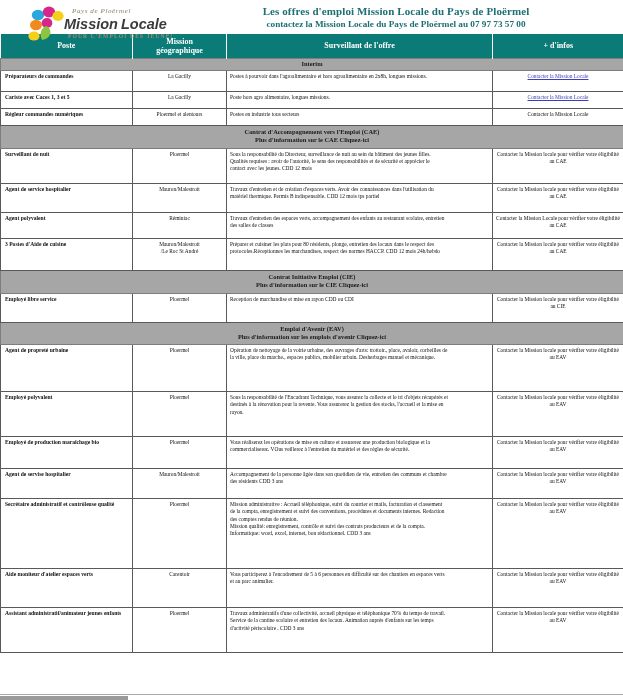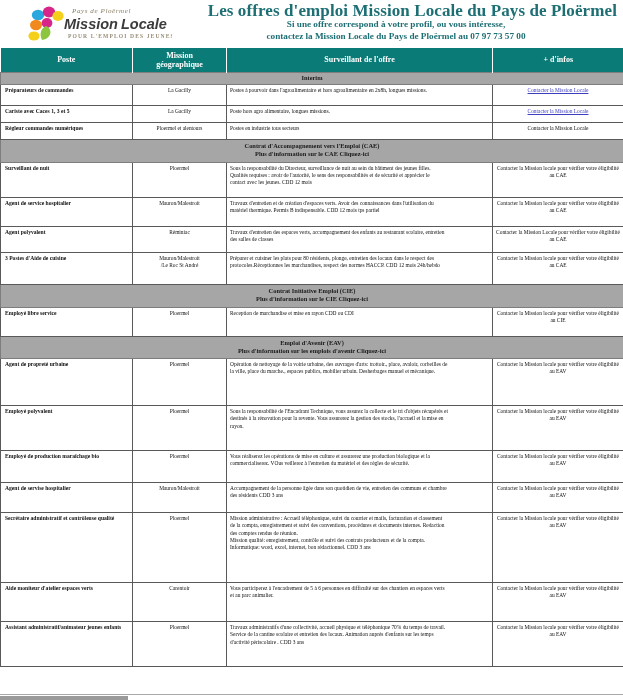"Pays de Ploërmel" .header { height: 48px -> 34px }
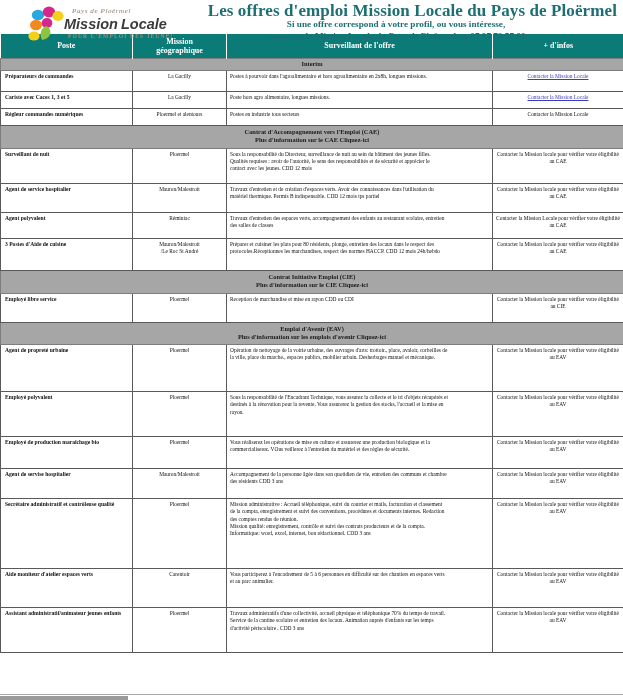"Les offres d'emploi Mission Locale" .title-main { font-size: 17px -> 11px; text-align: right -> none }
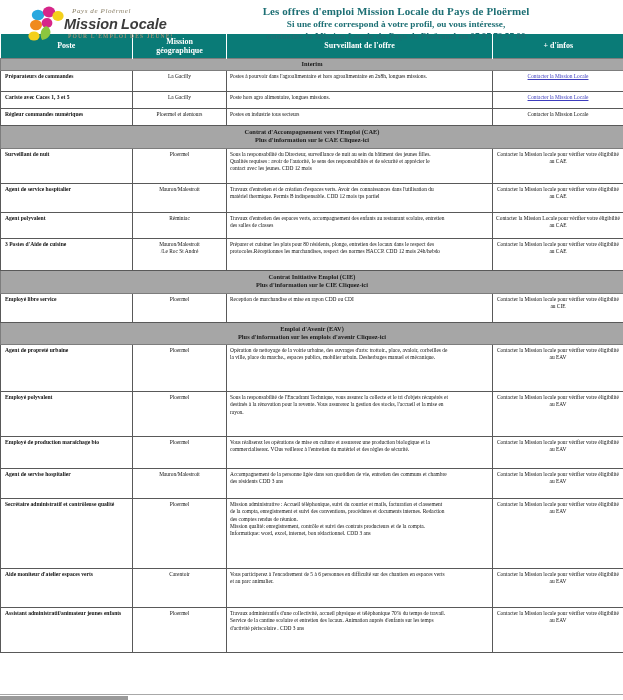"Si une offre correspond à" div.title-sub { html: <div>Si une offre correspond à votre profil, ou vous intéresse,</div> -> none }
